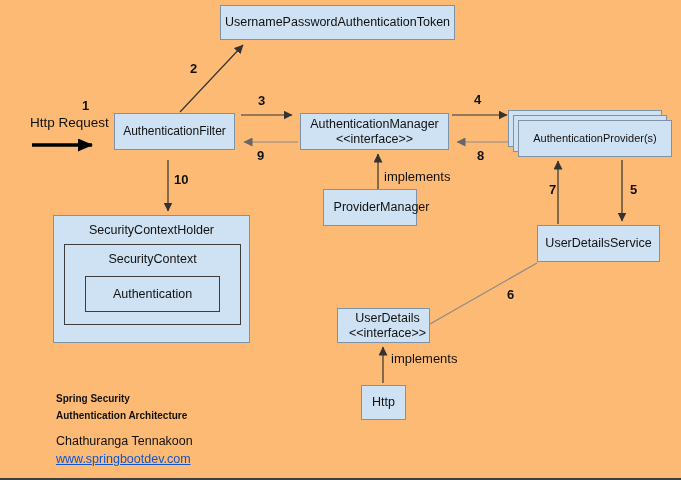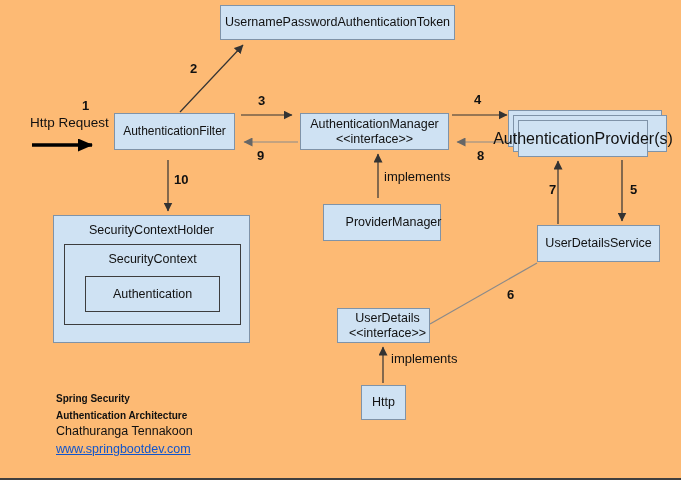"AuthenticationProvider(s)" div.box { font-size: 16px -> 11px; width: 130px -> 154px }
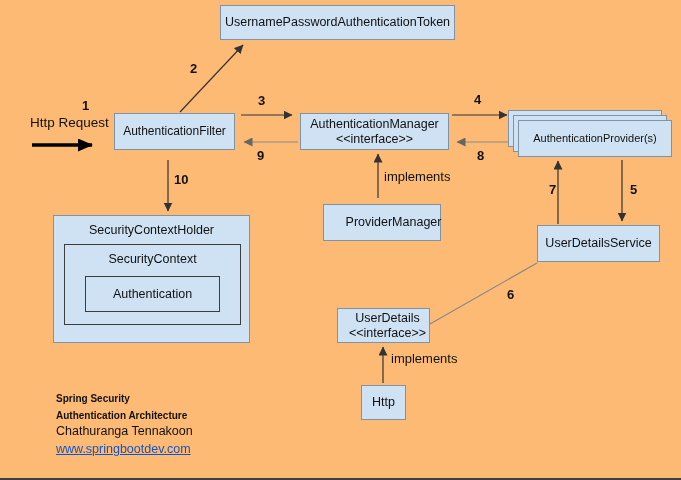"ProviderManager" div.box { top: 204px -> 189px; width: 118px -> 94px }
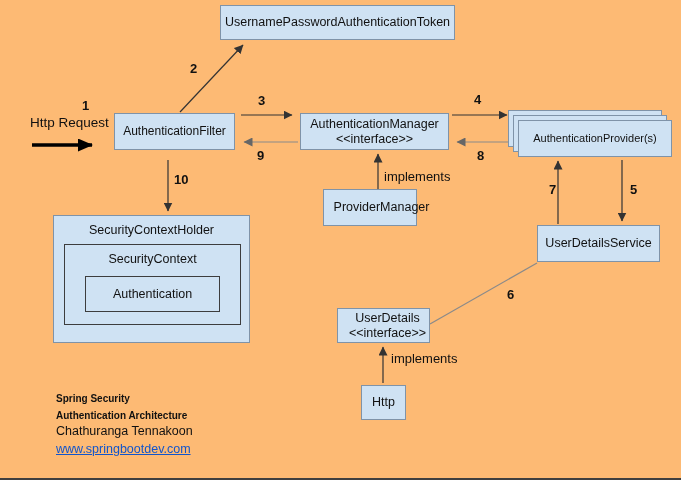"Chathuranga Tennakoon" .footer .author { margin-top: none -> 10px }
